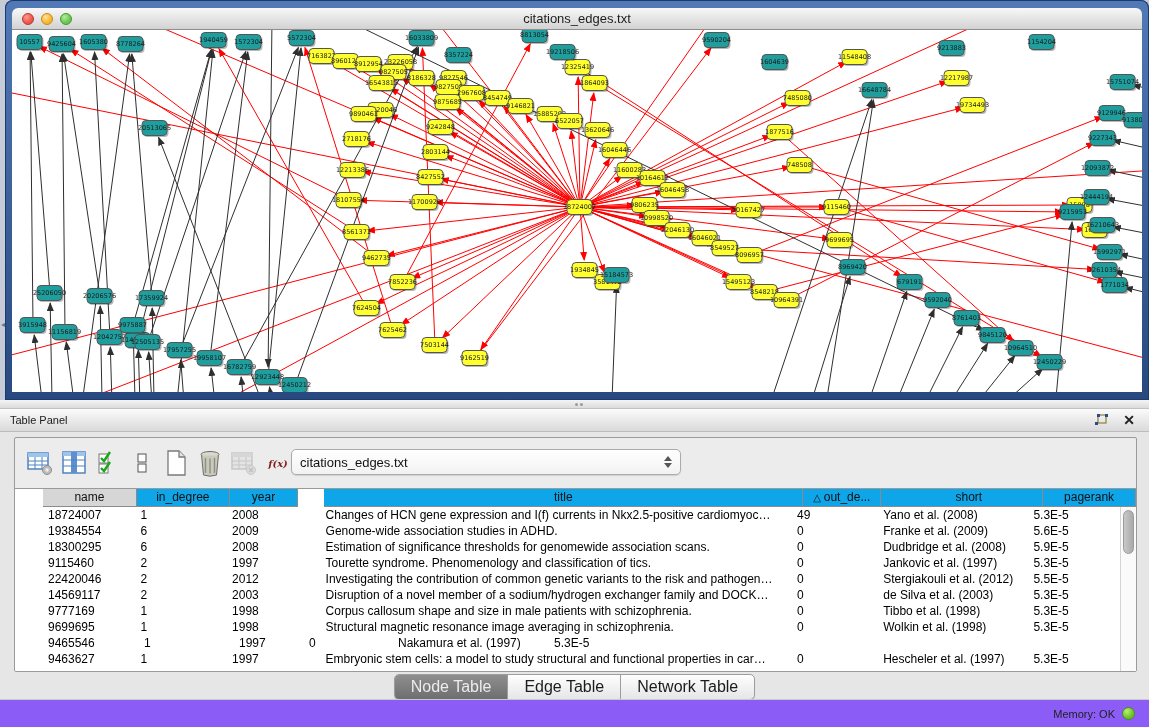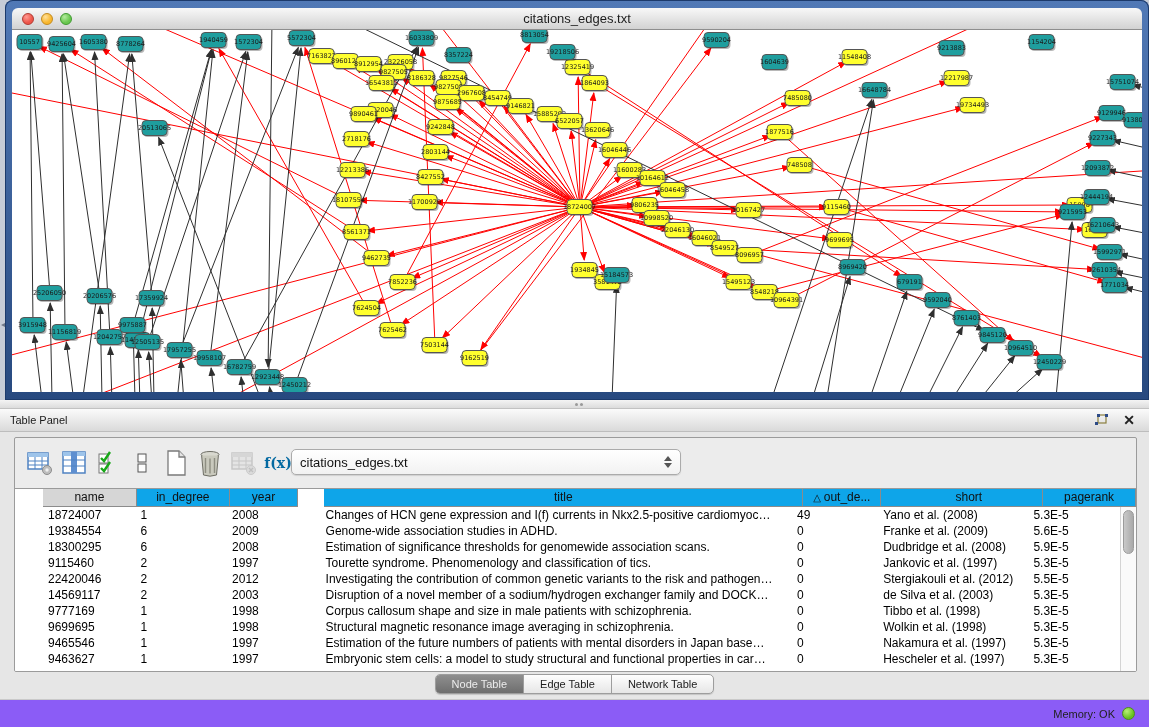"f(x)" .fx-glyph { color: #0369a1 -> #7f1d1d; font-size: 14px -> 10px; font-style: none -> italic }
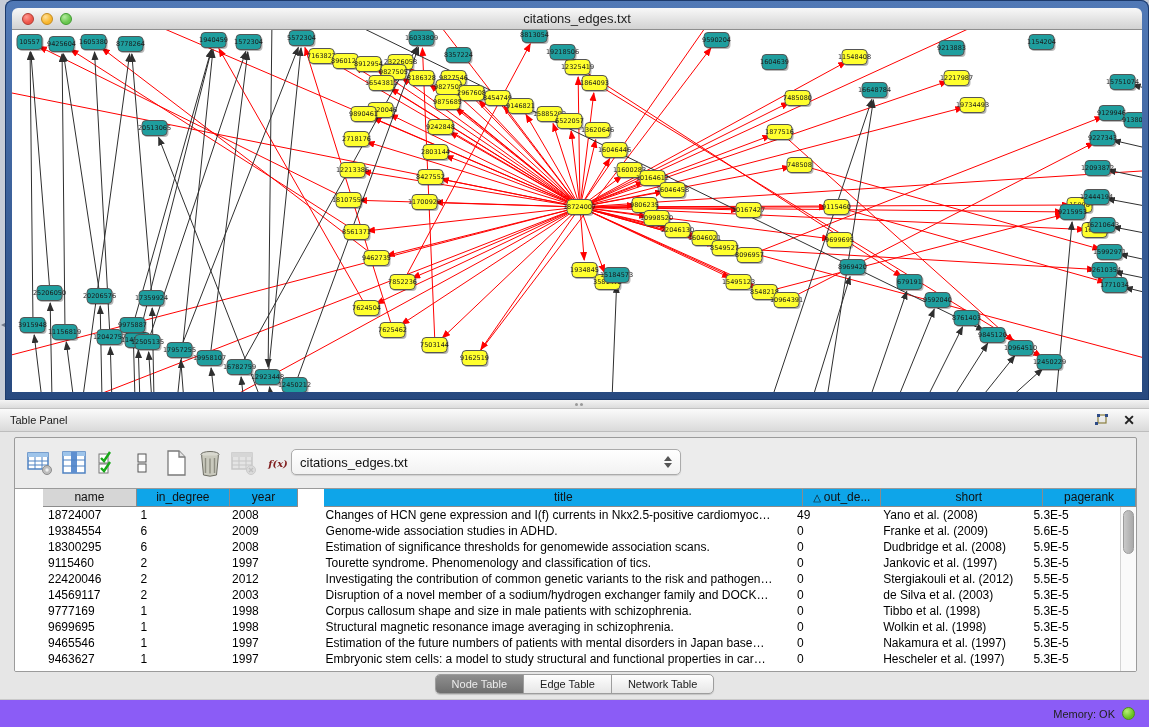"Estimation of the future numbers" div.td { html: <div>Estimation of the future numbers of patients with mental disorders in Japan base…</div> -> none }
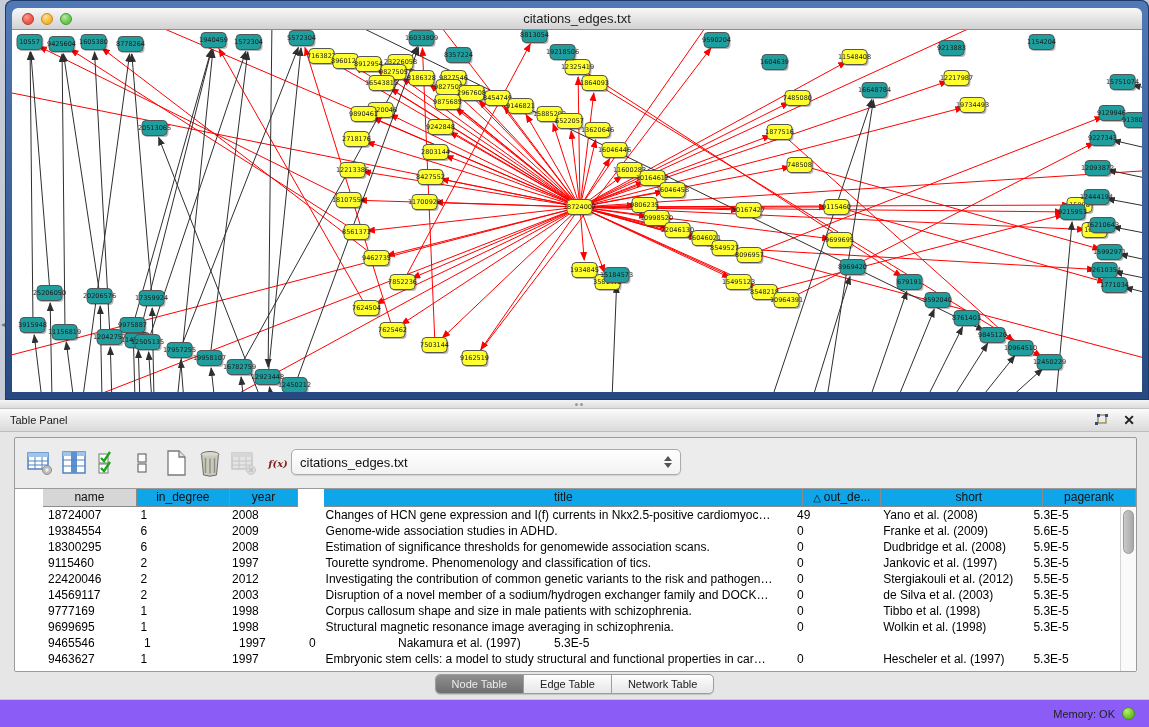"Node Table" .seg { font-size: 11px -> 16px }
